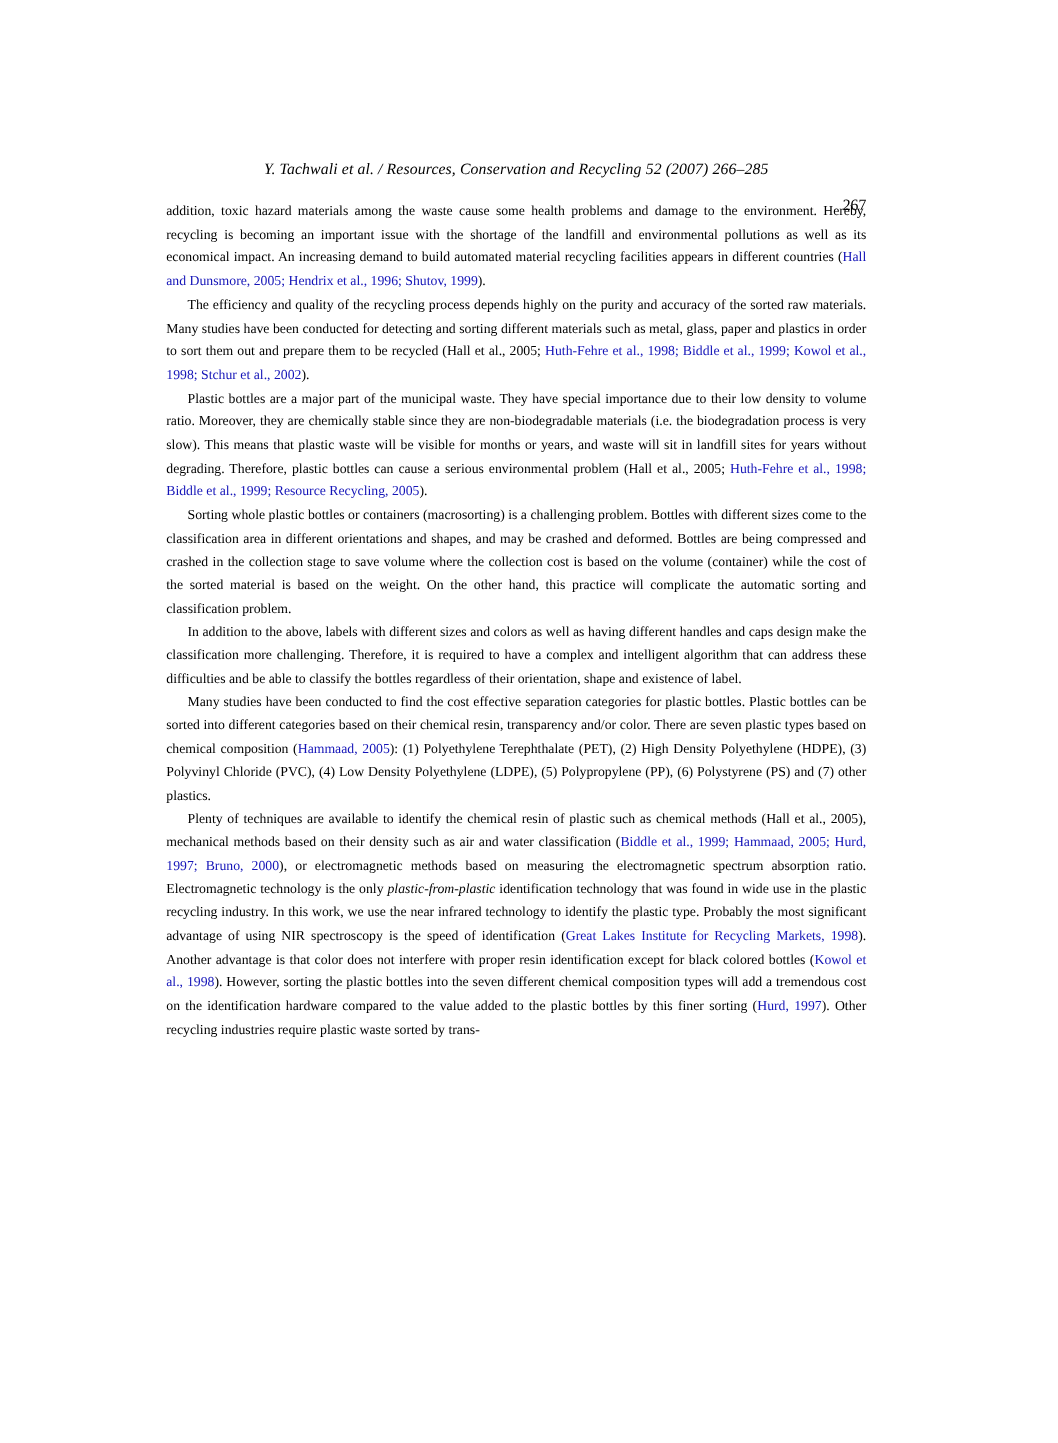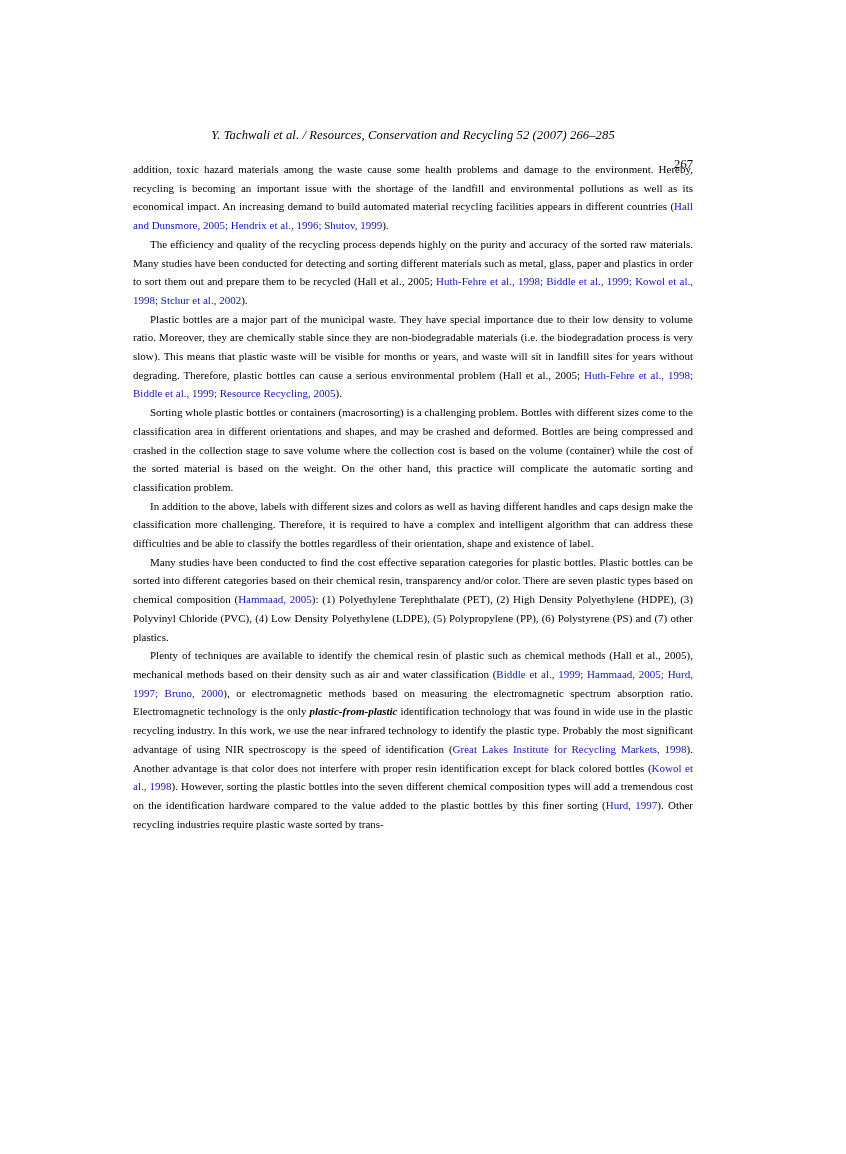"plastic-from-plastic" .italic { font-weight: bold -> none }
